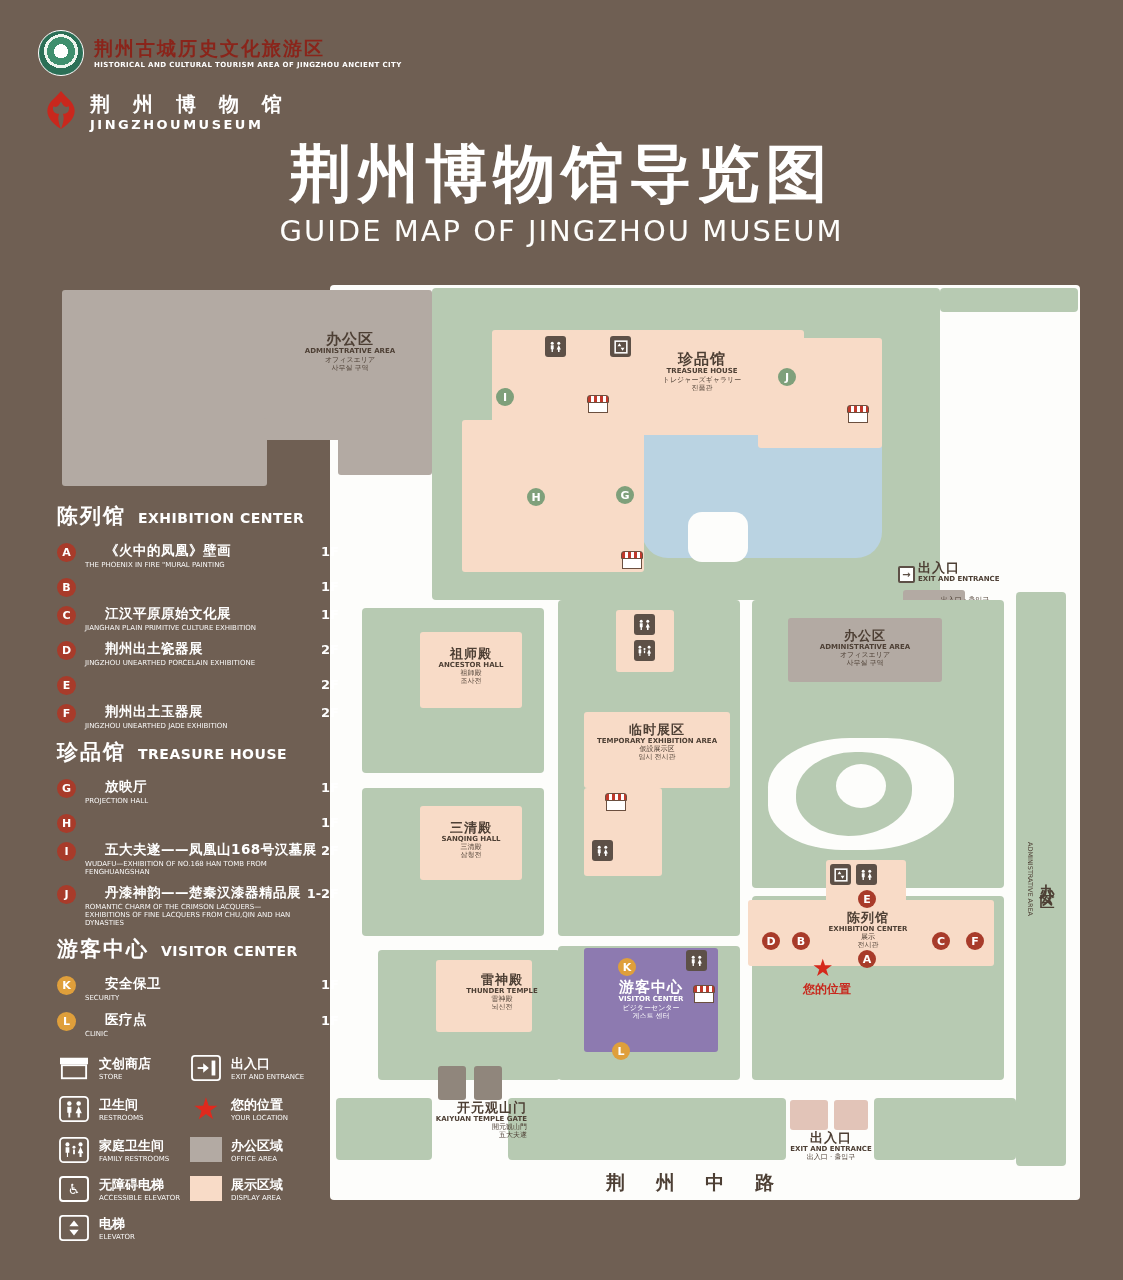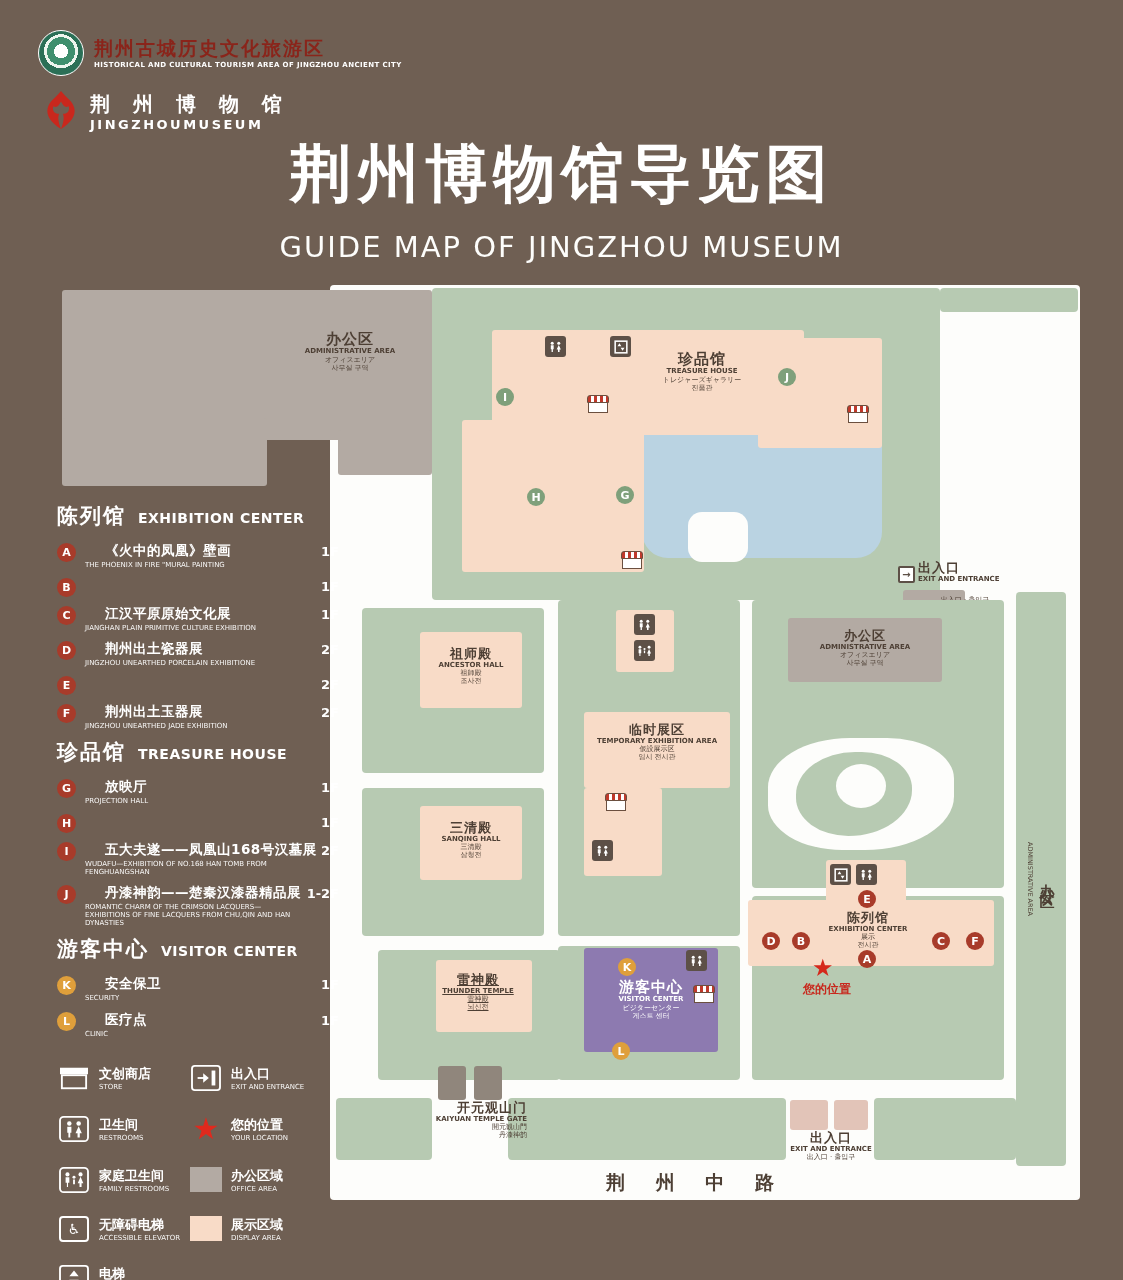"GUIDE MAP OF JINGZHOU MUSEUM" .main-sub { top: 230px -> 214px }
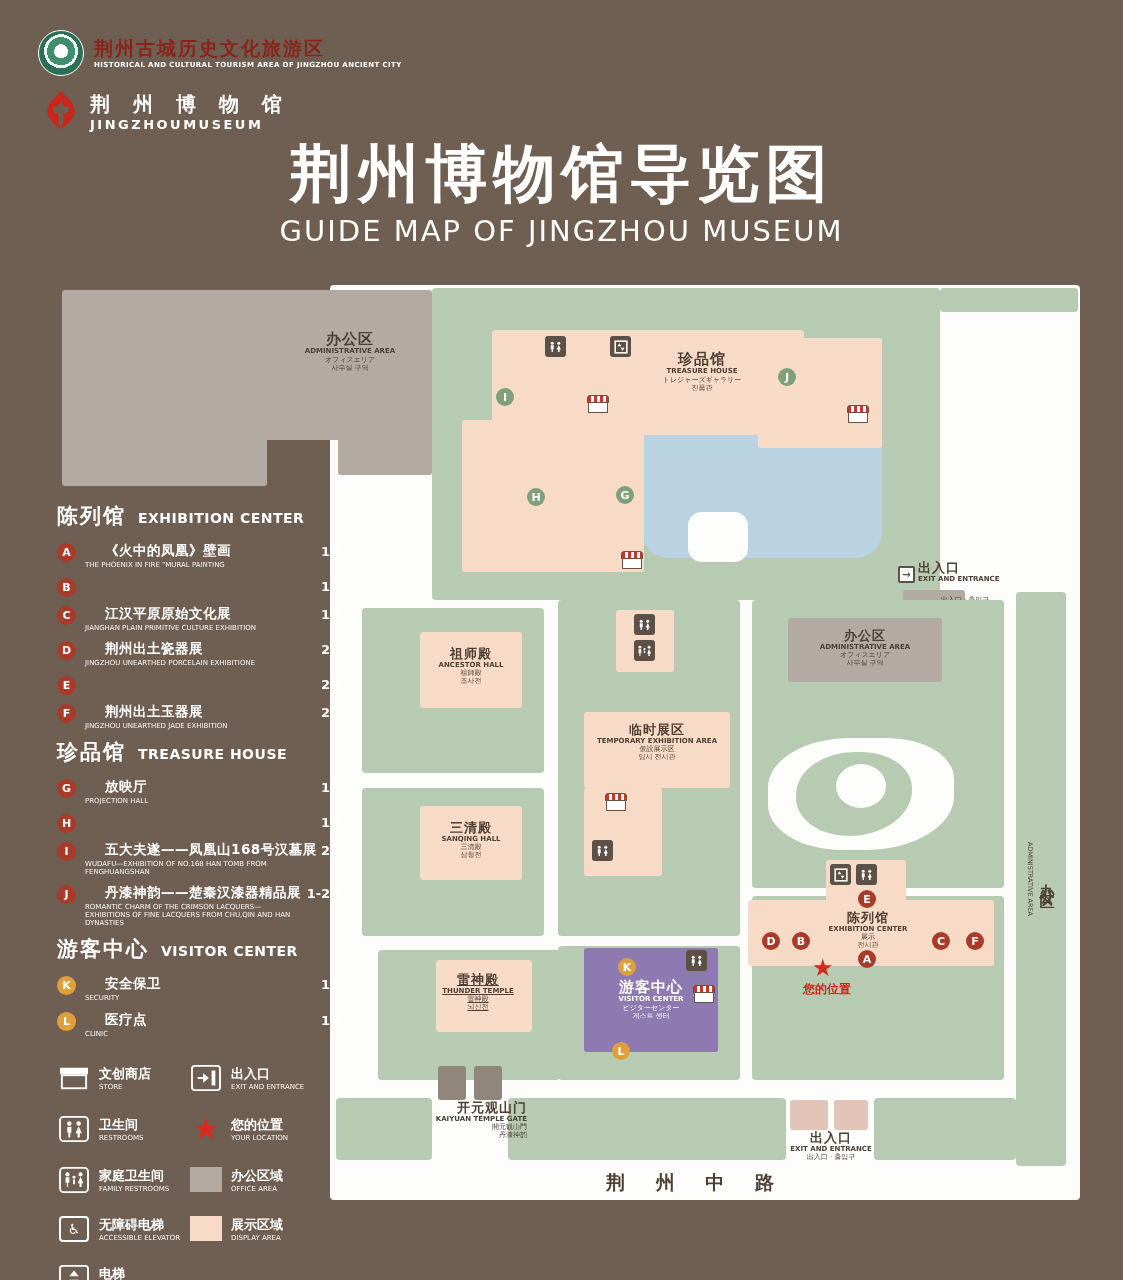"雷神殿" div.map-label { left: 424px -> 448px; text-decoration: underline -> none }
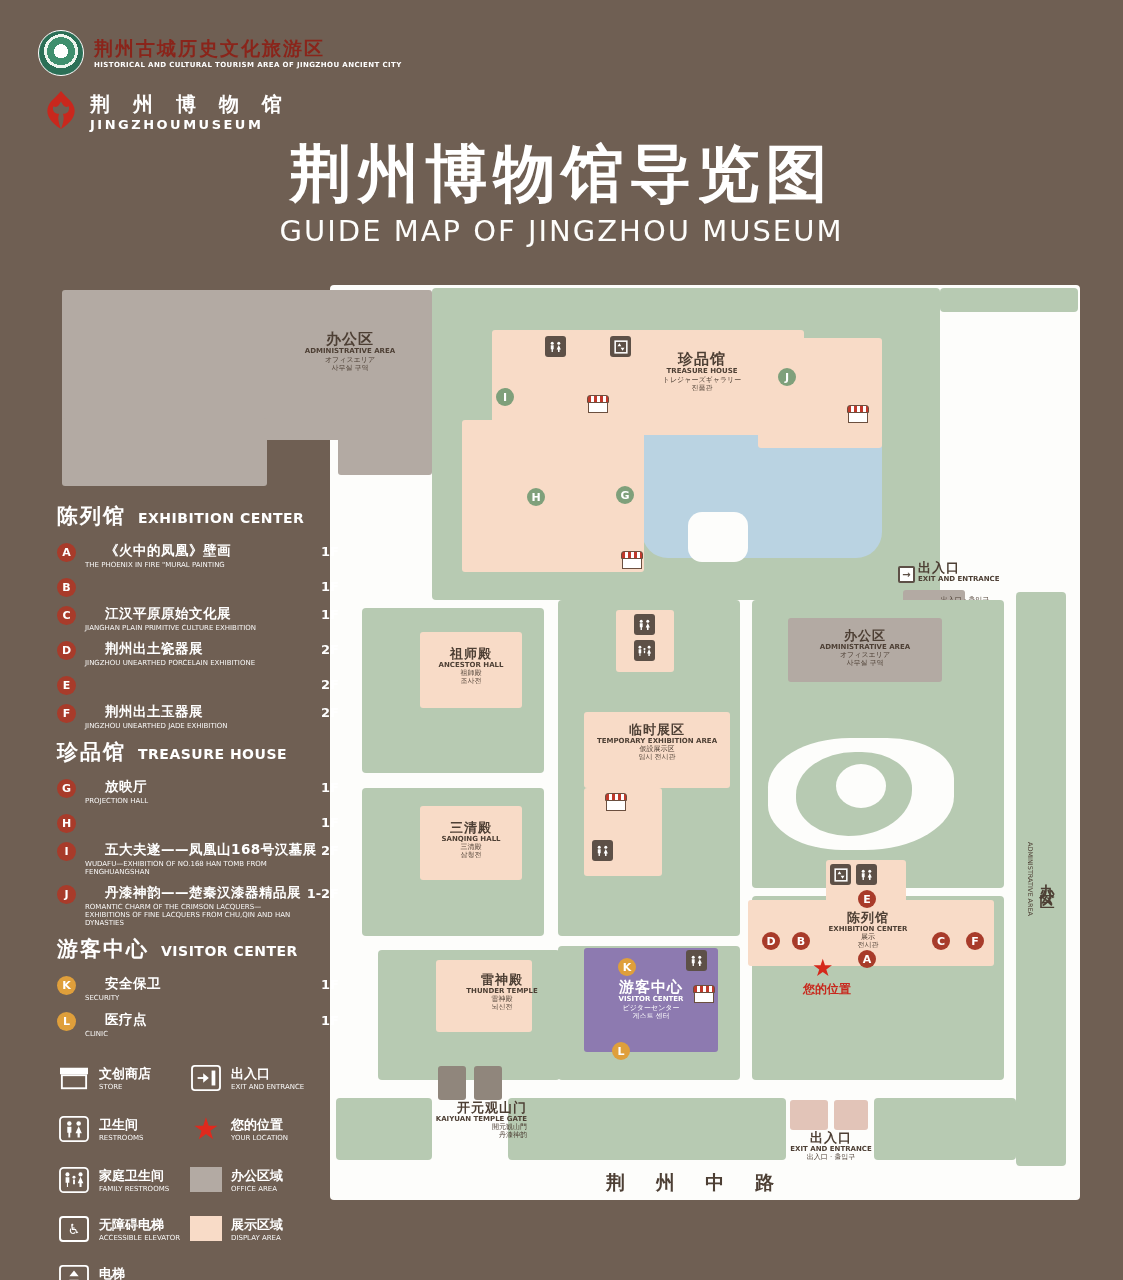"文创商店" .sym { margin-top: 10px -> none }
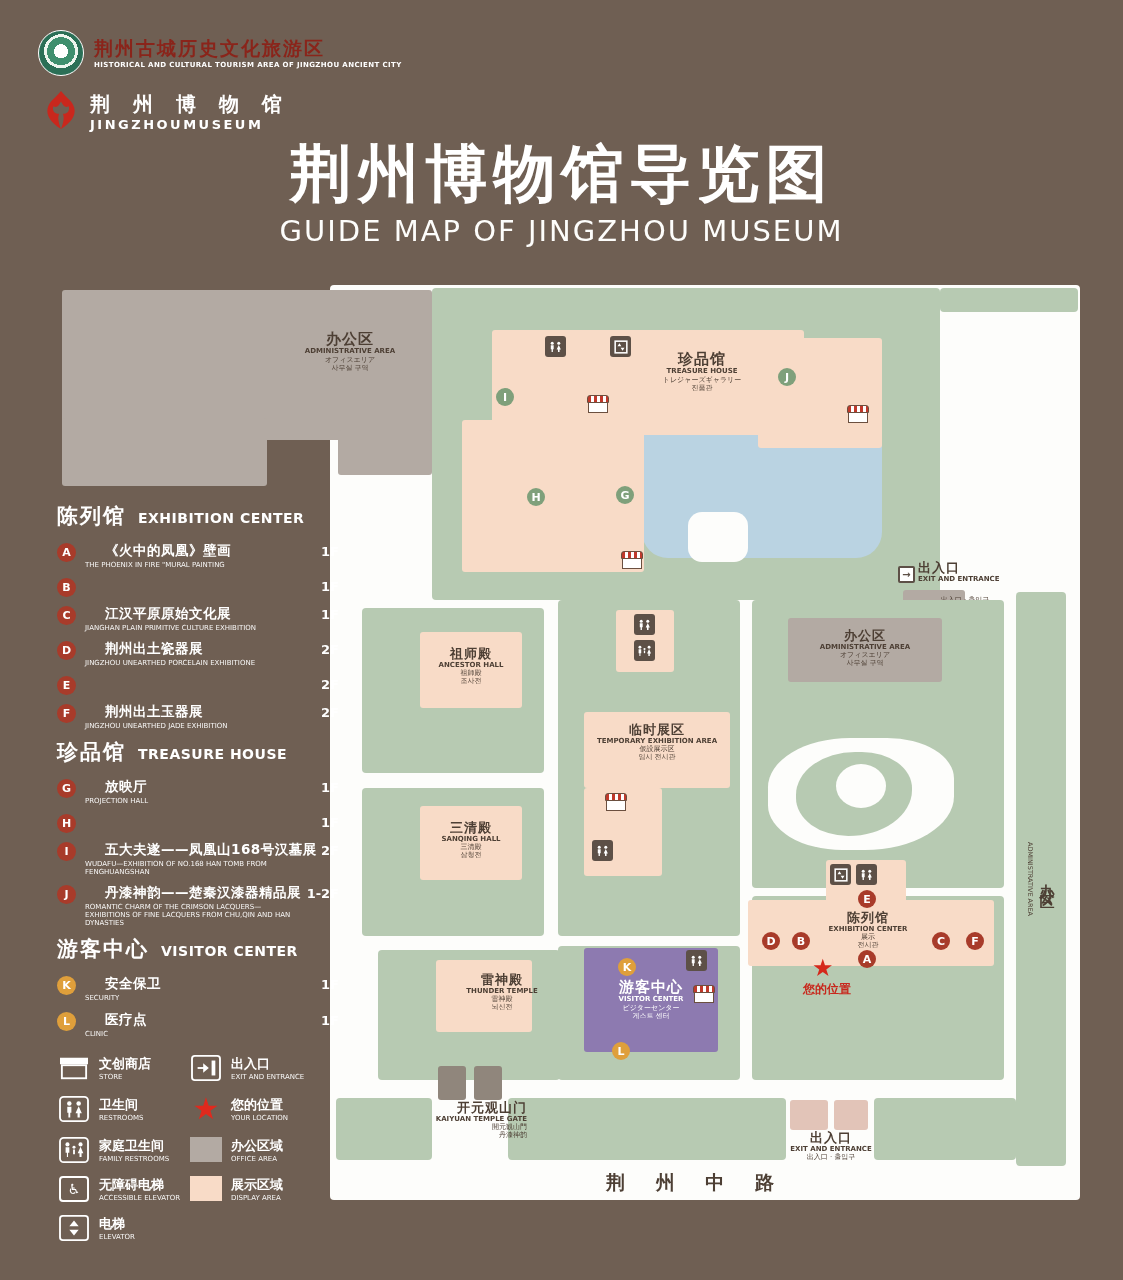"丹漆神韵" div.lbl-sub { text: 丹漆神韵 -> 五大夫遂 }
